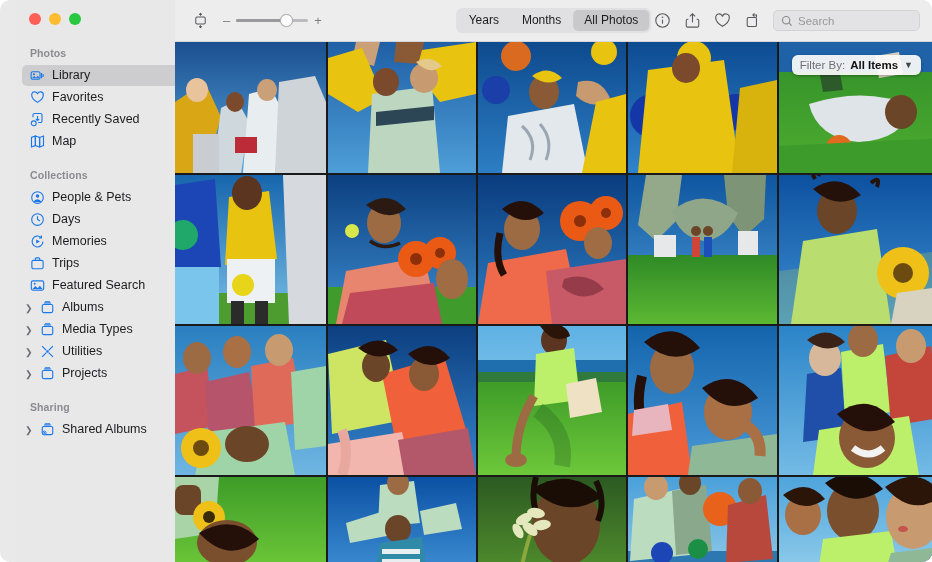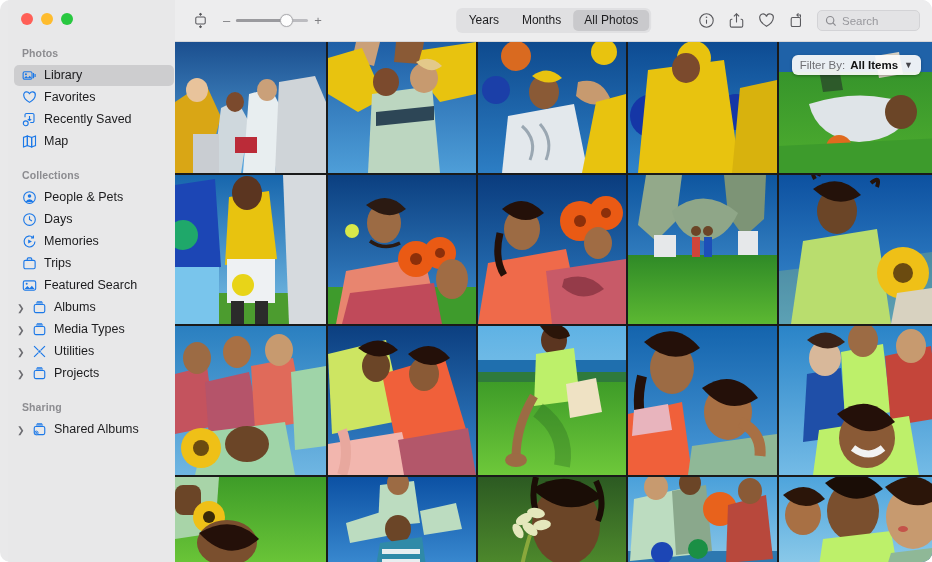"Search" .search { width: 103px -> 147px }
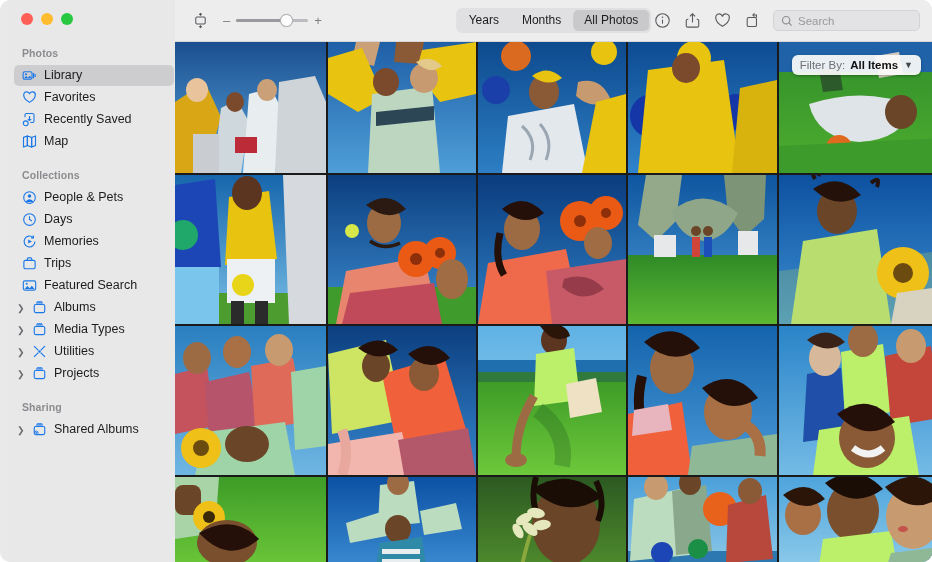"Photos" .sidebar { left: 8px -> 16px }
